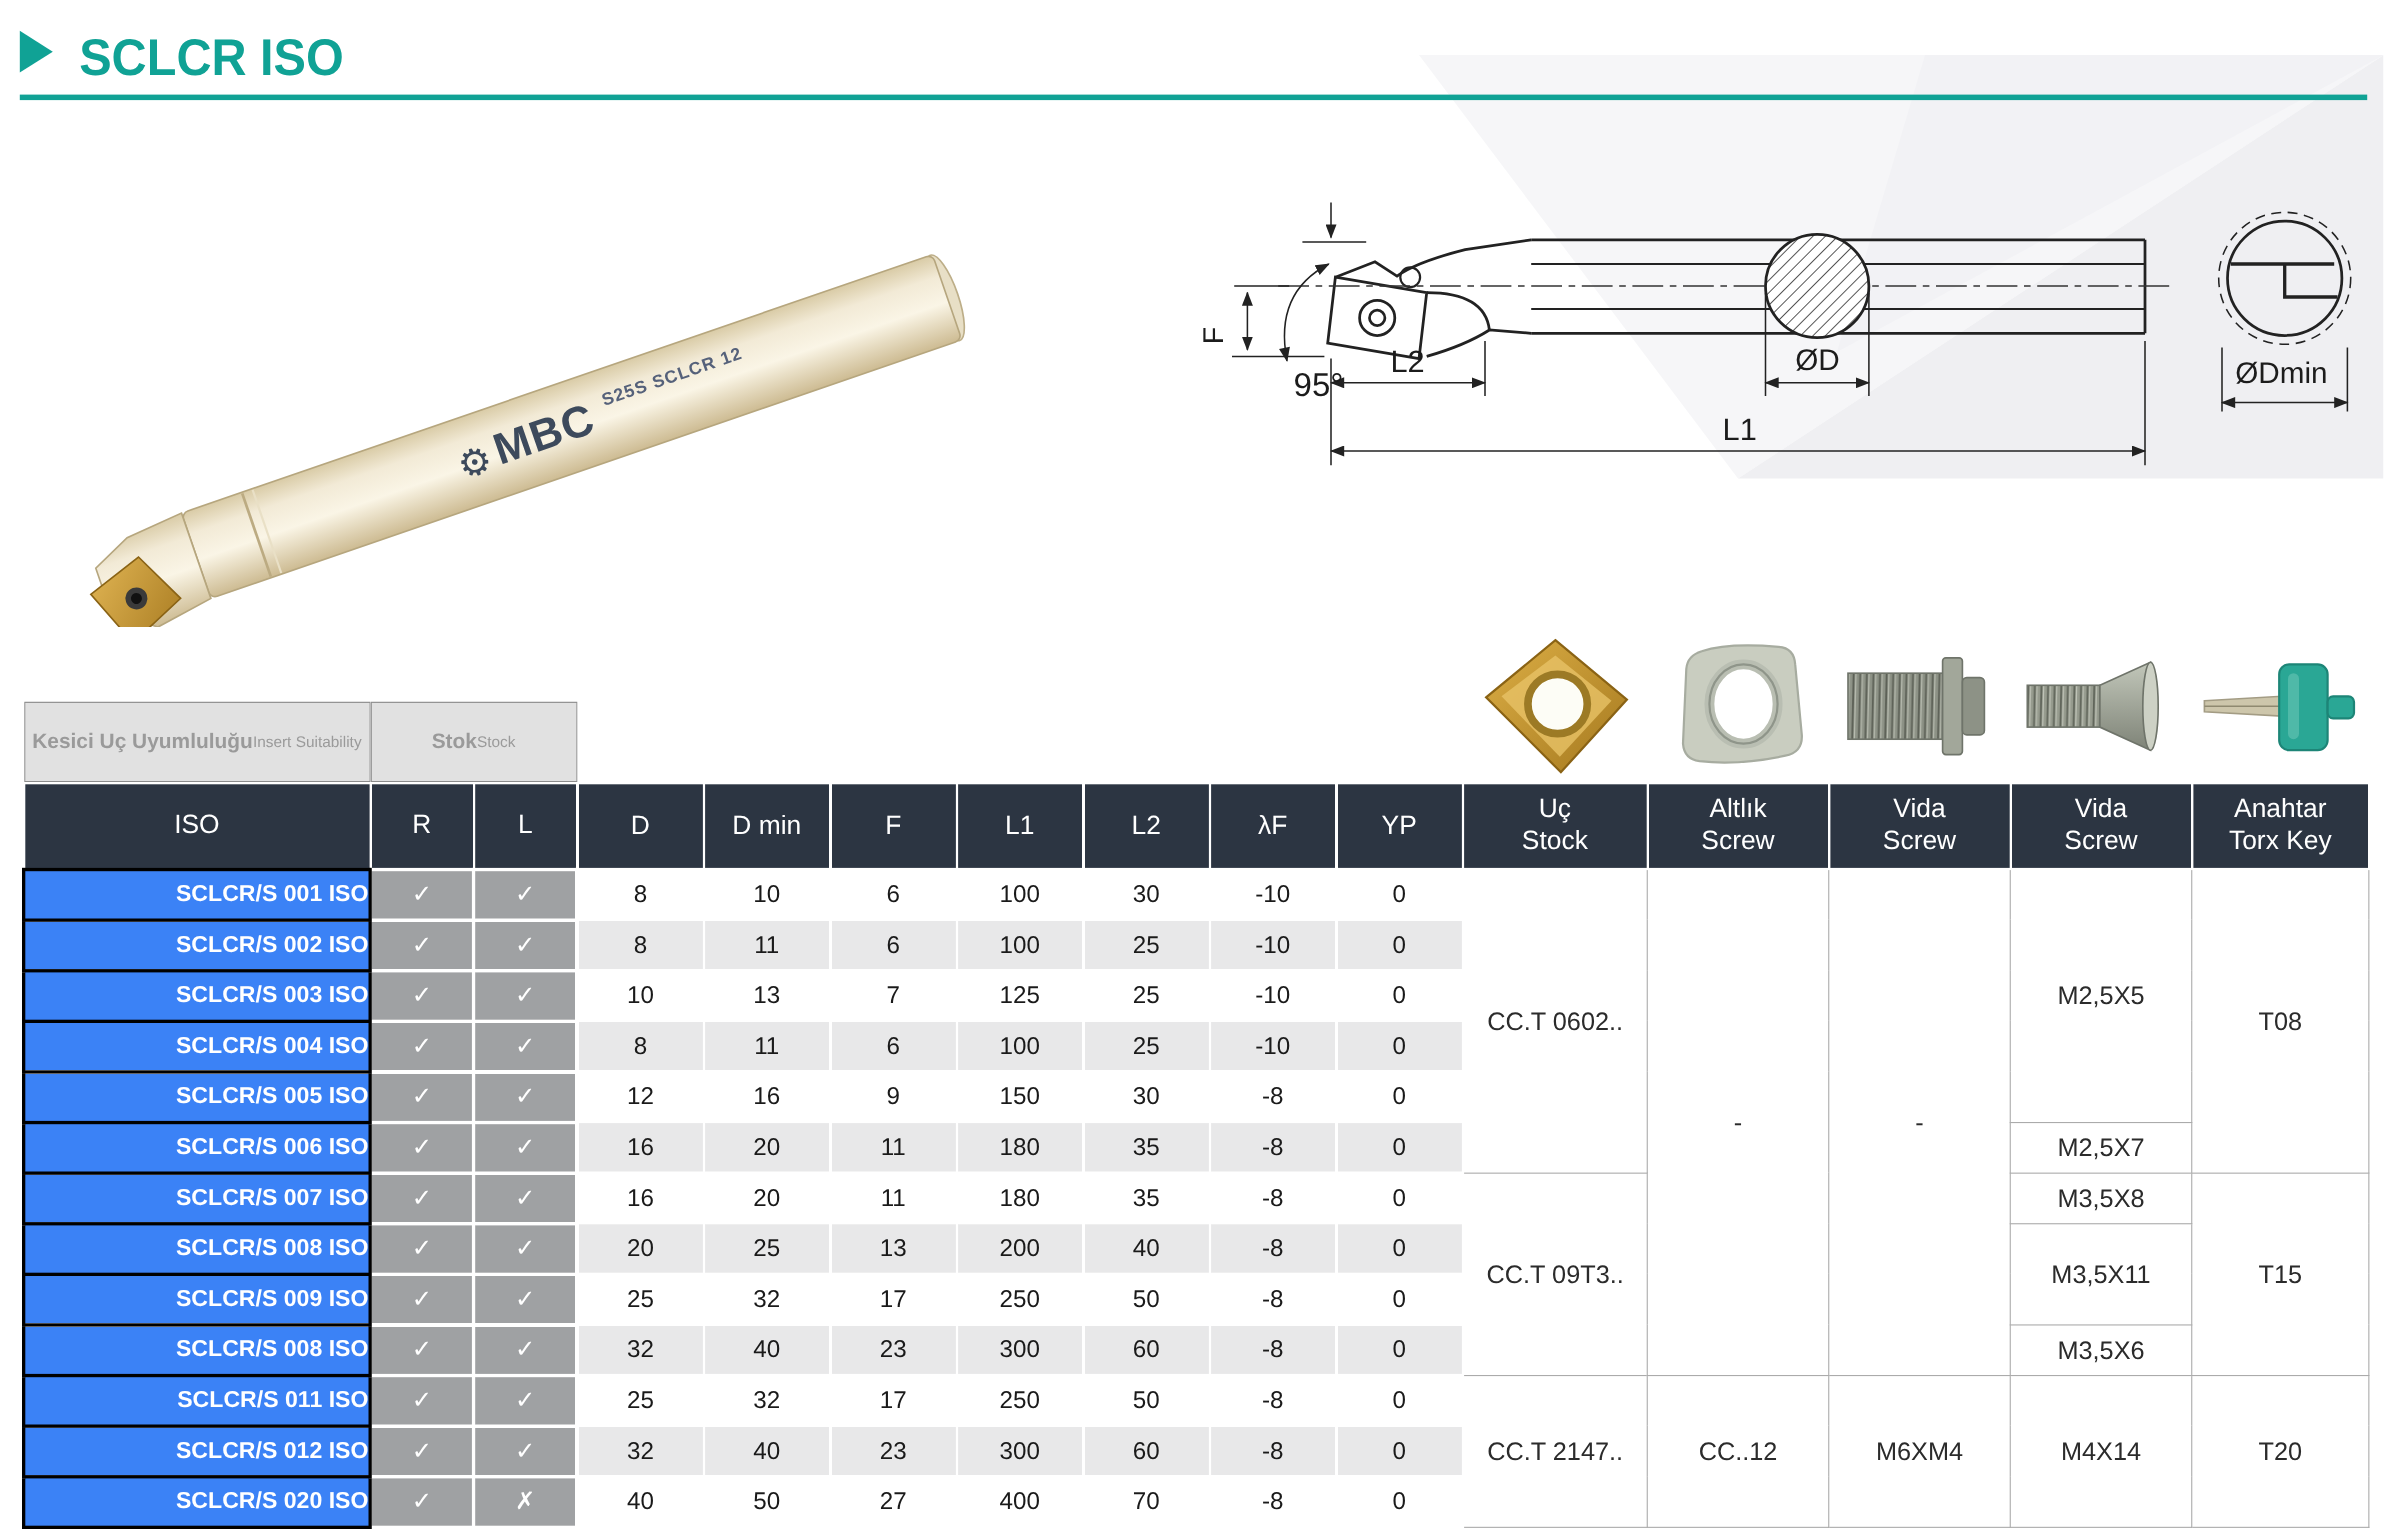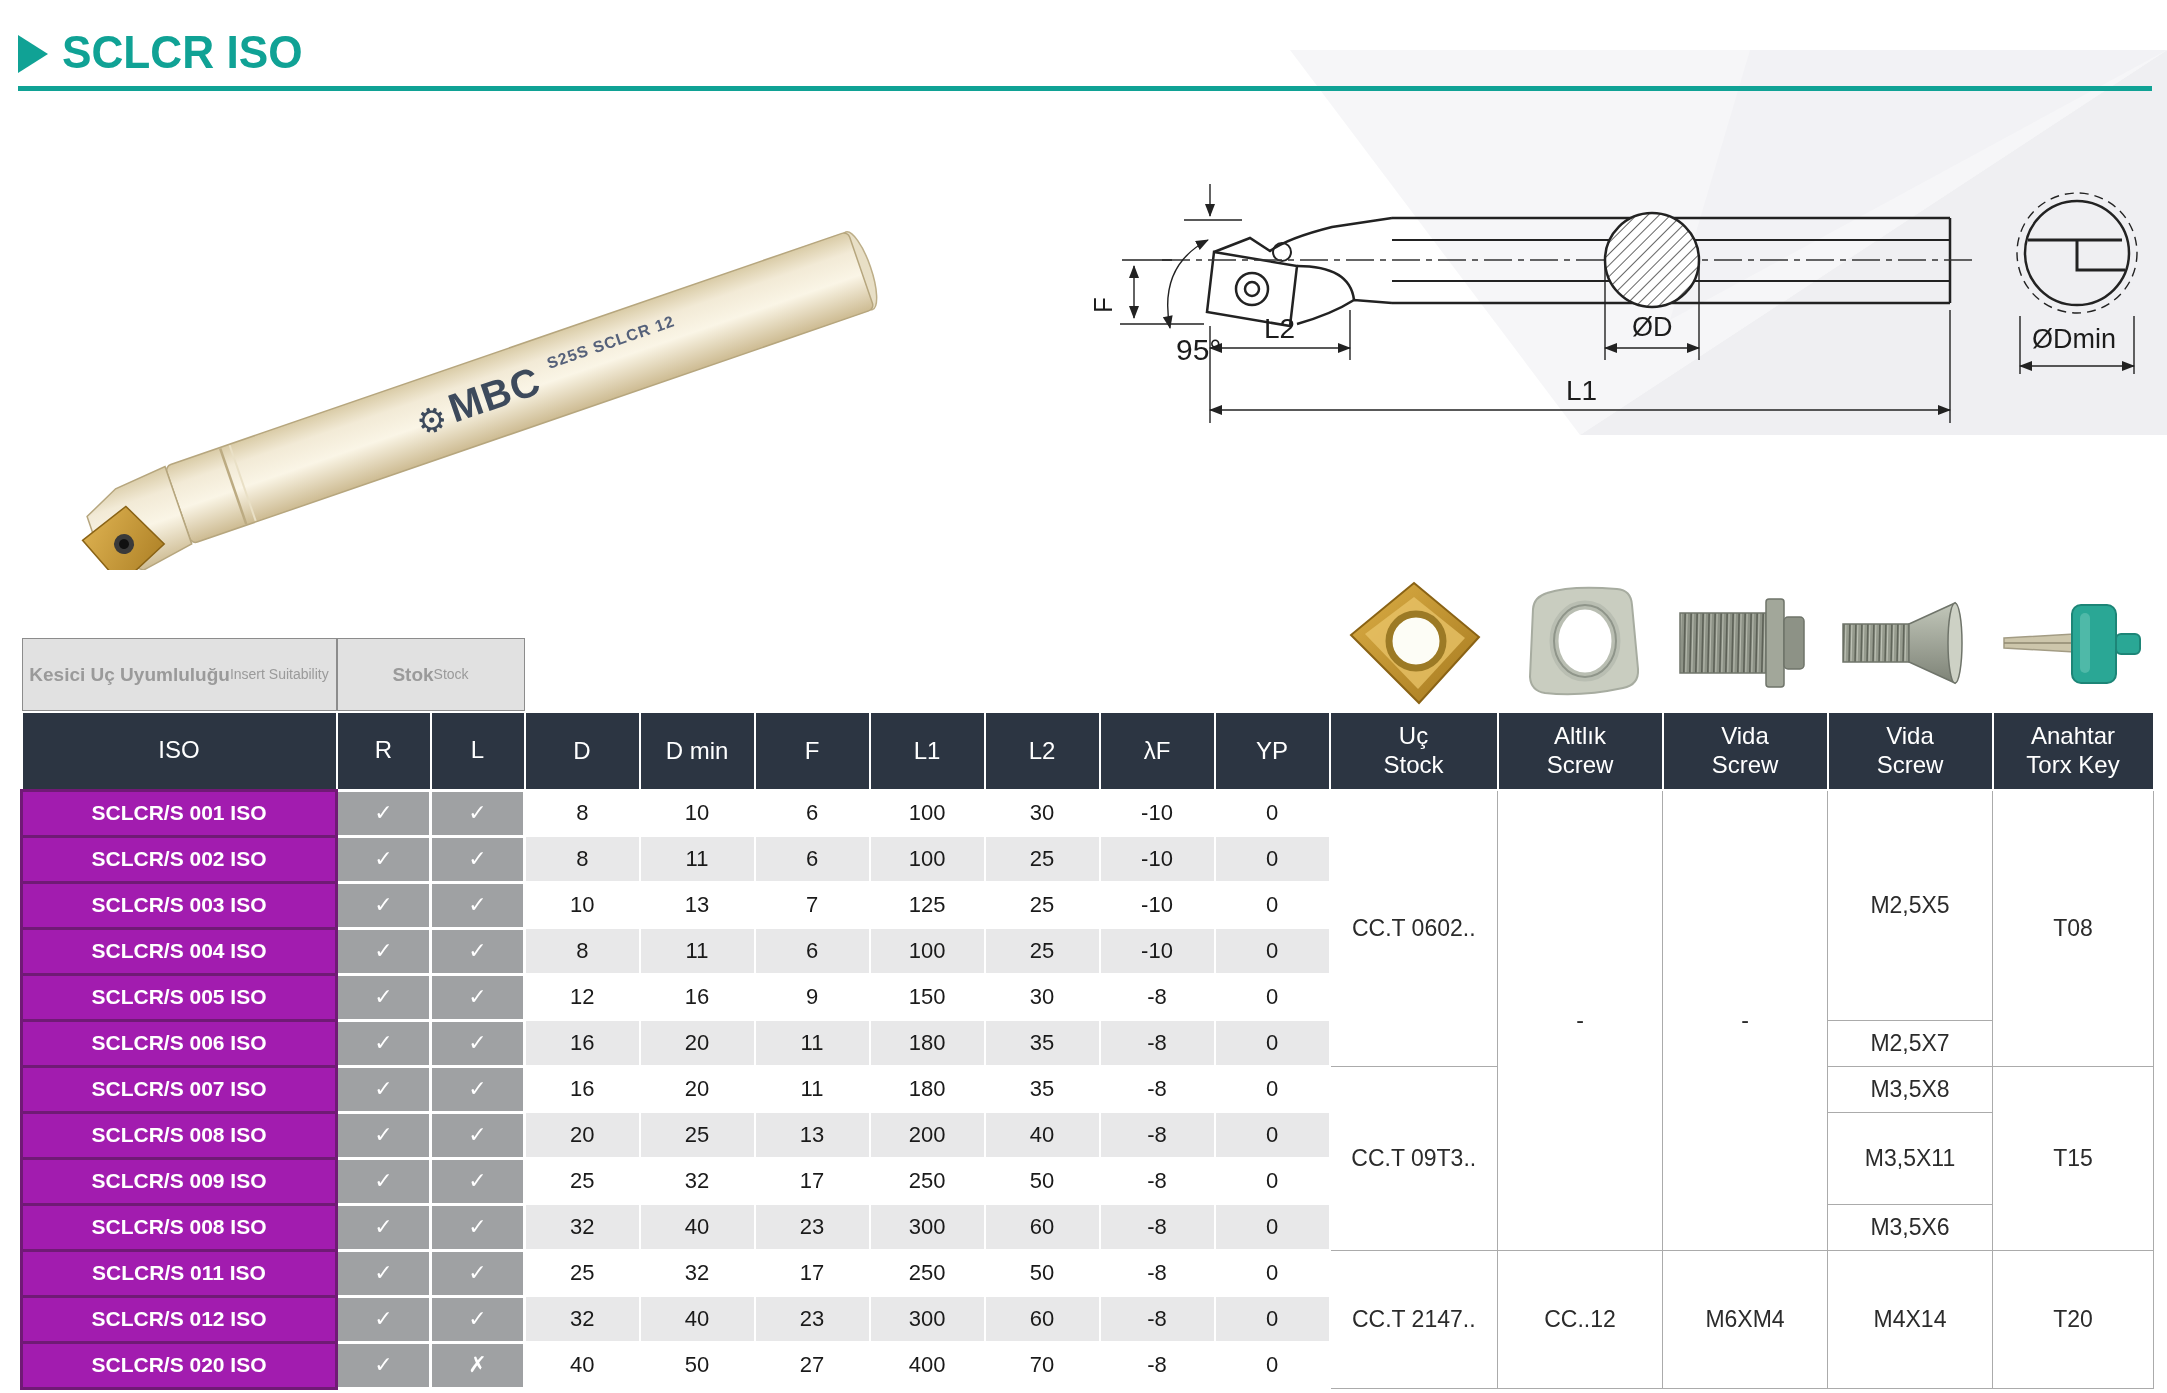"SCLCR ISO" .title-row { align-items: center -> none; gap: 14px -> 24px }
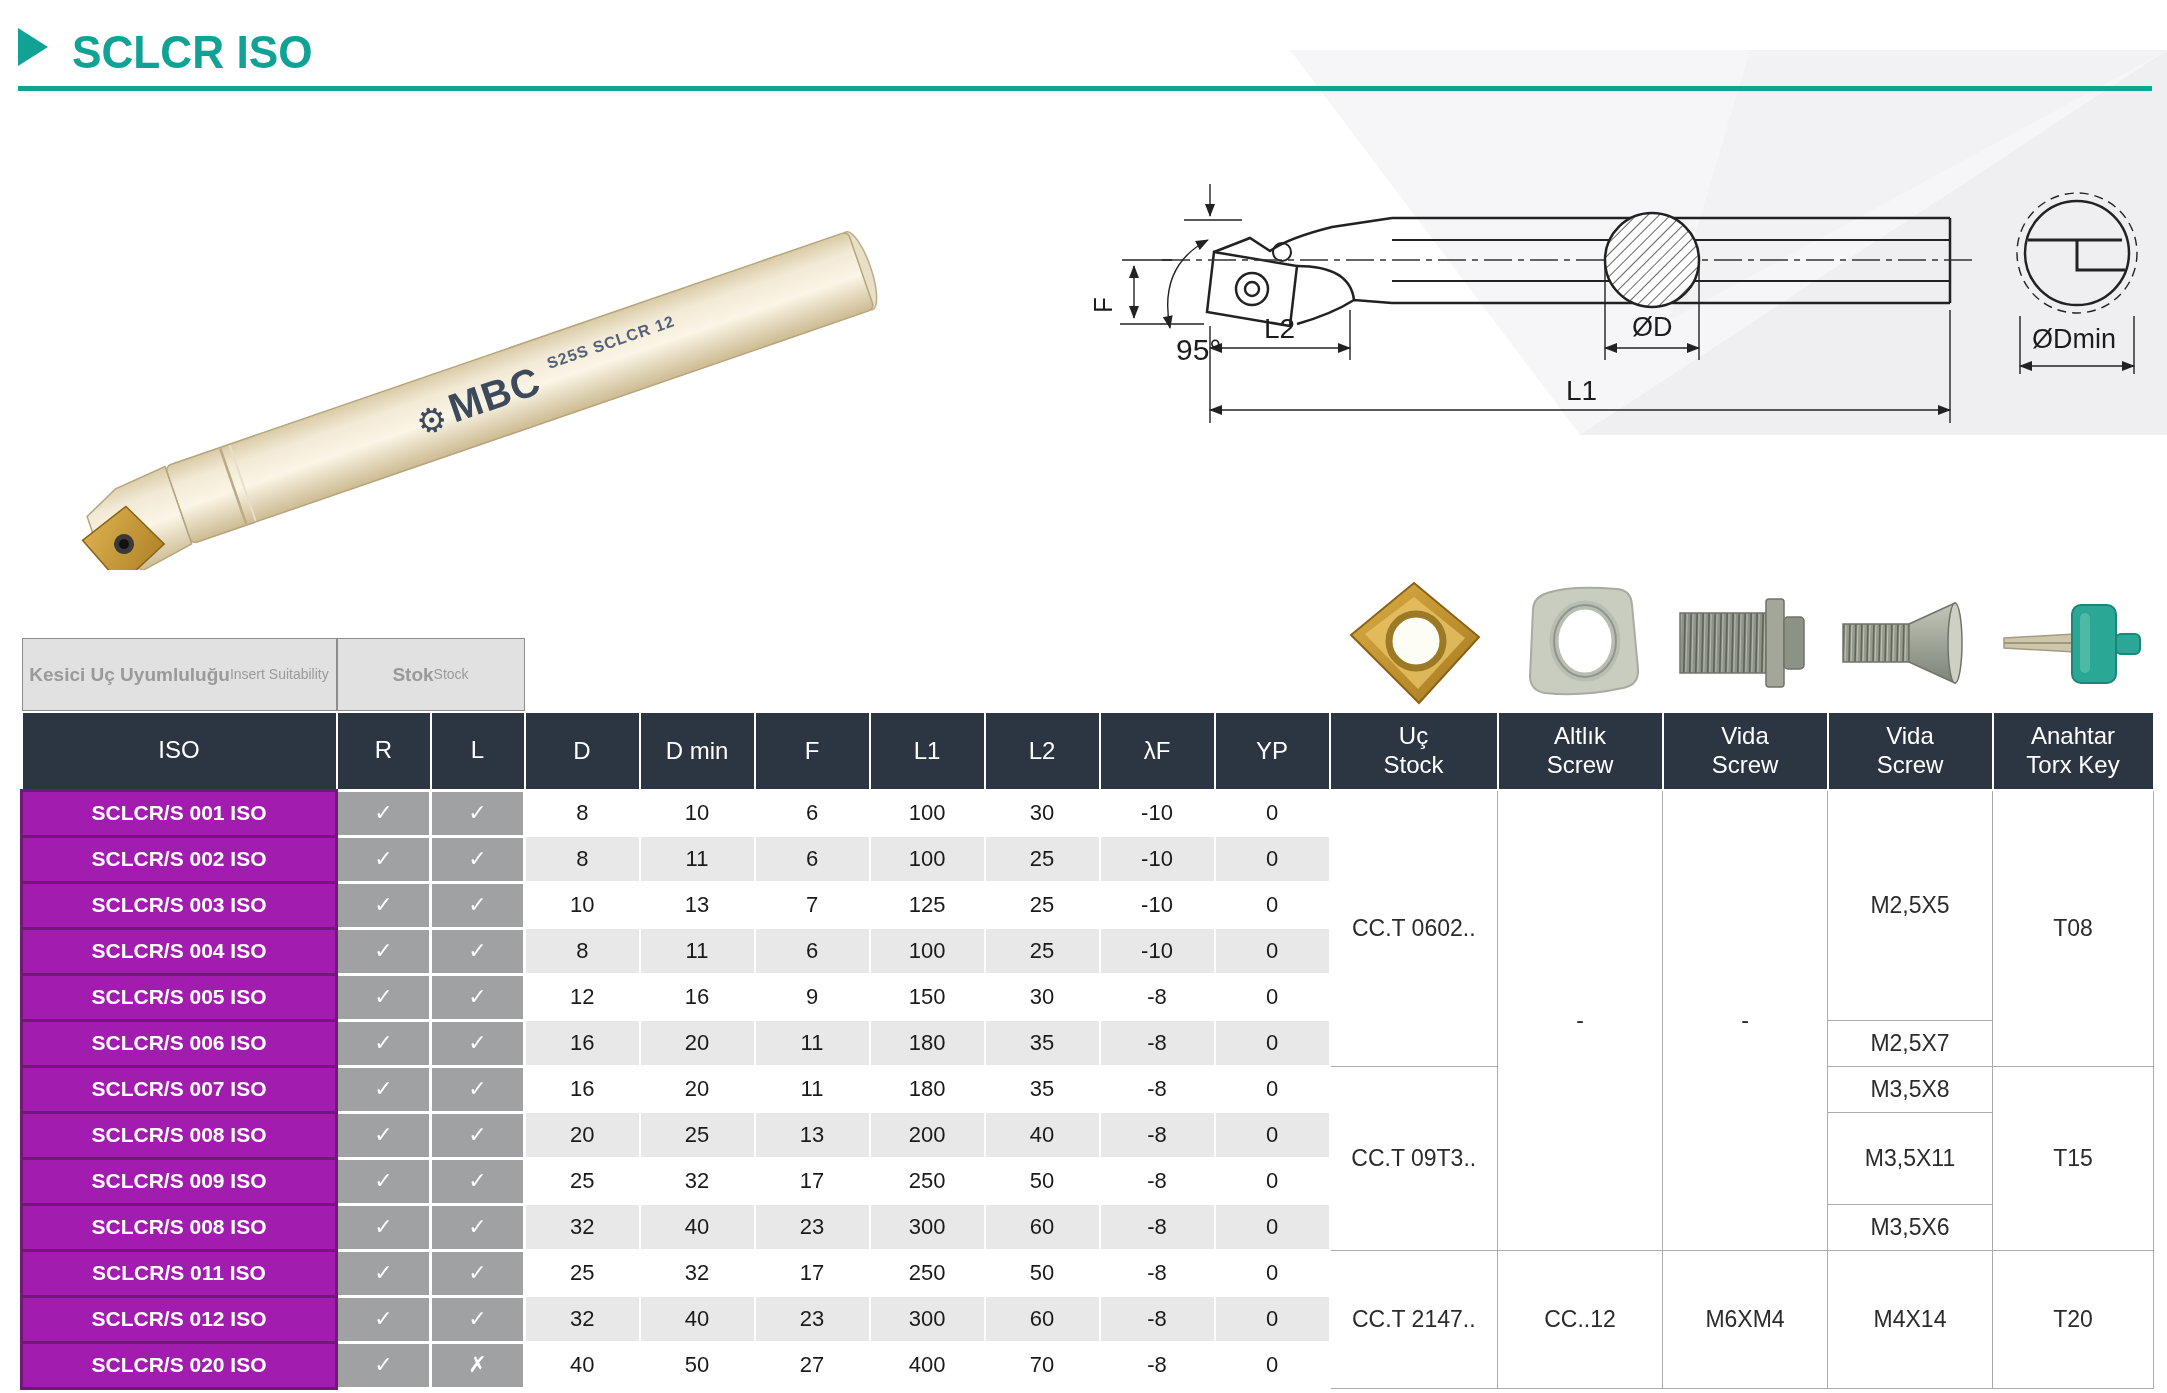"SCLCR/S 001 ISO" td.iso { background: #a21caf -> #3b82f6; border: 3px solid #701a75 -> 3px solid #000000; text-align: center -> right }
